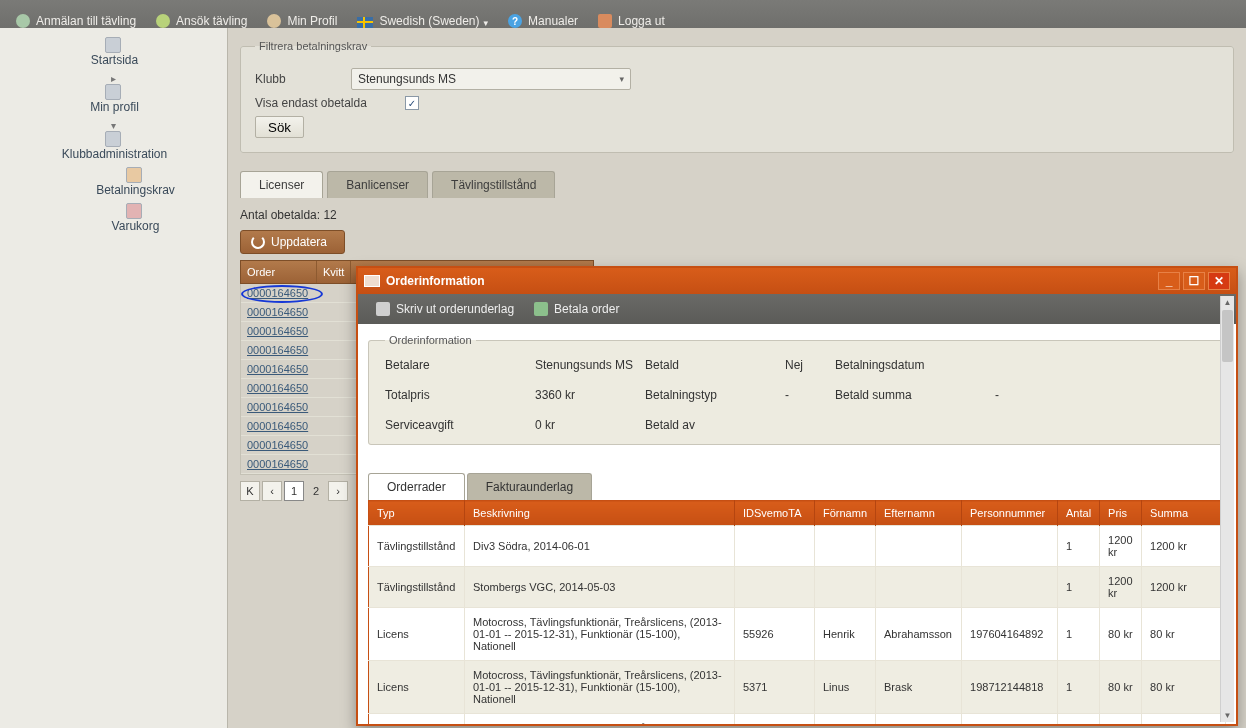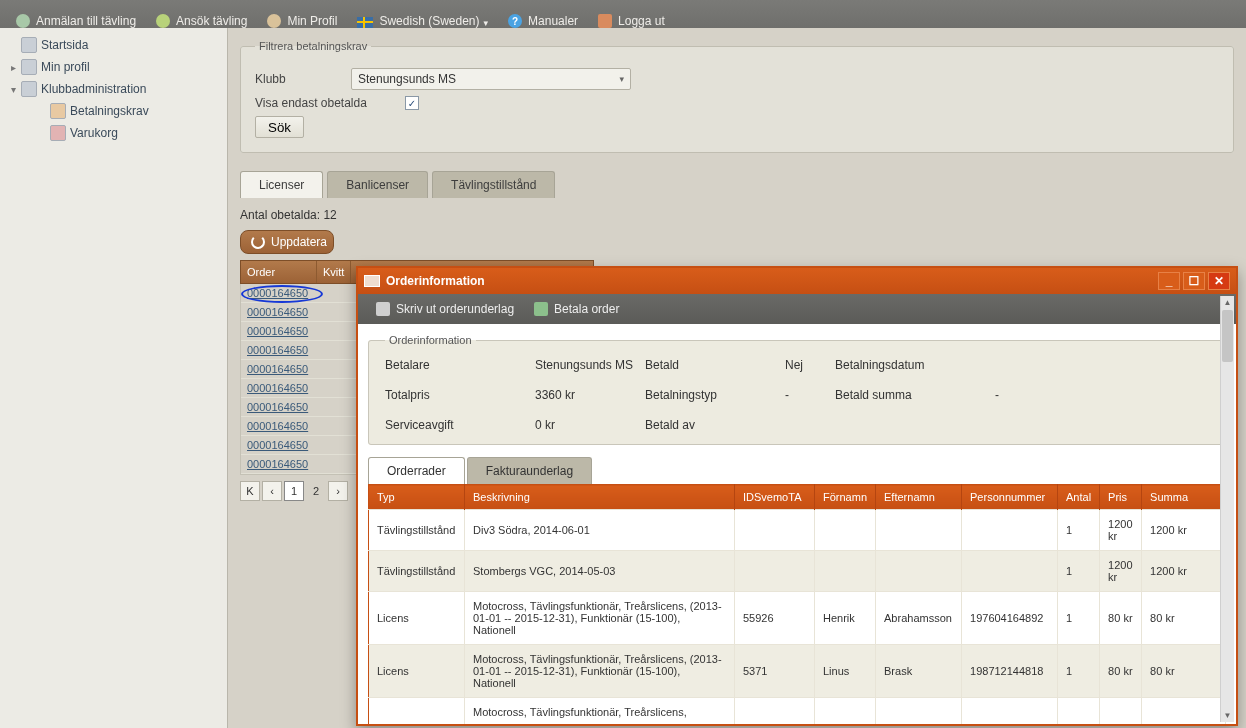"Startsida" .tree-item { flex-direction: none -> column }
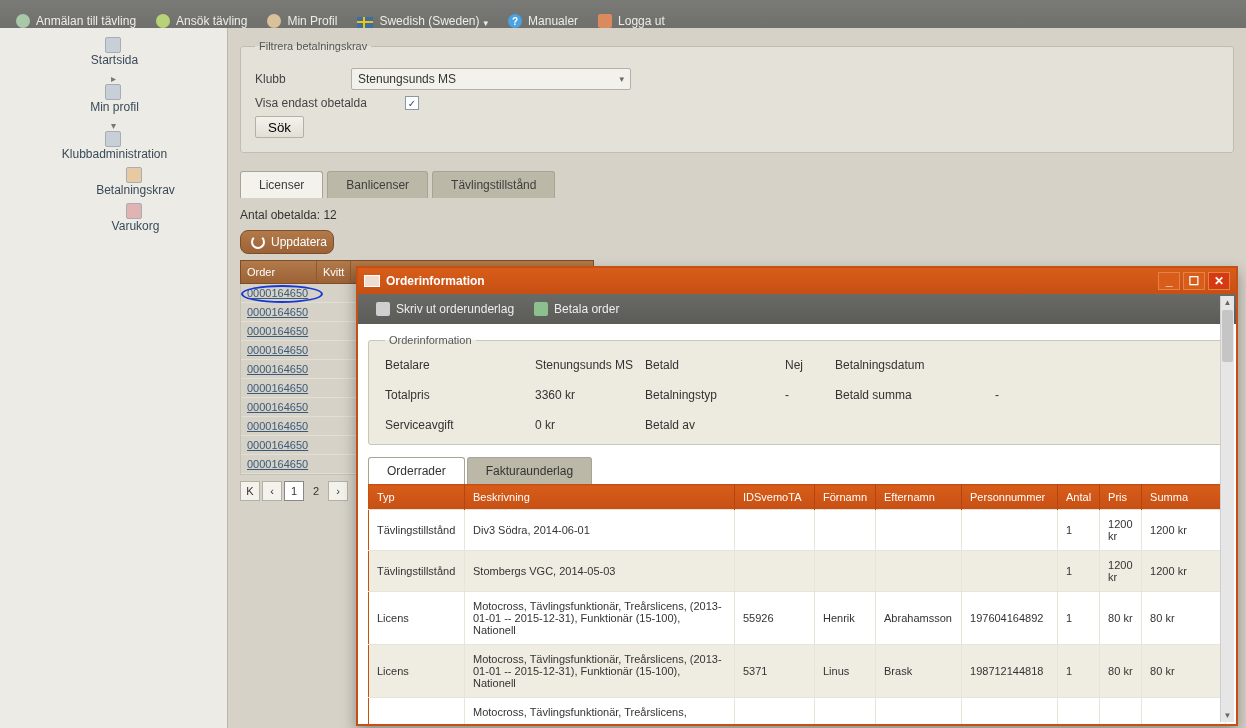"Uppdatera" .btn-update { border-radius: 8px -> 3px; padding: 0 6px 0 10px -> 0 17px 0 10px }
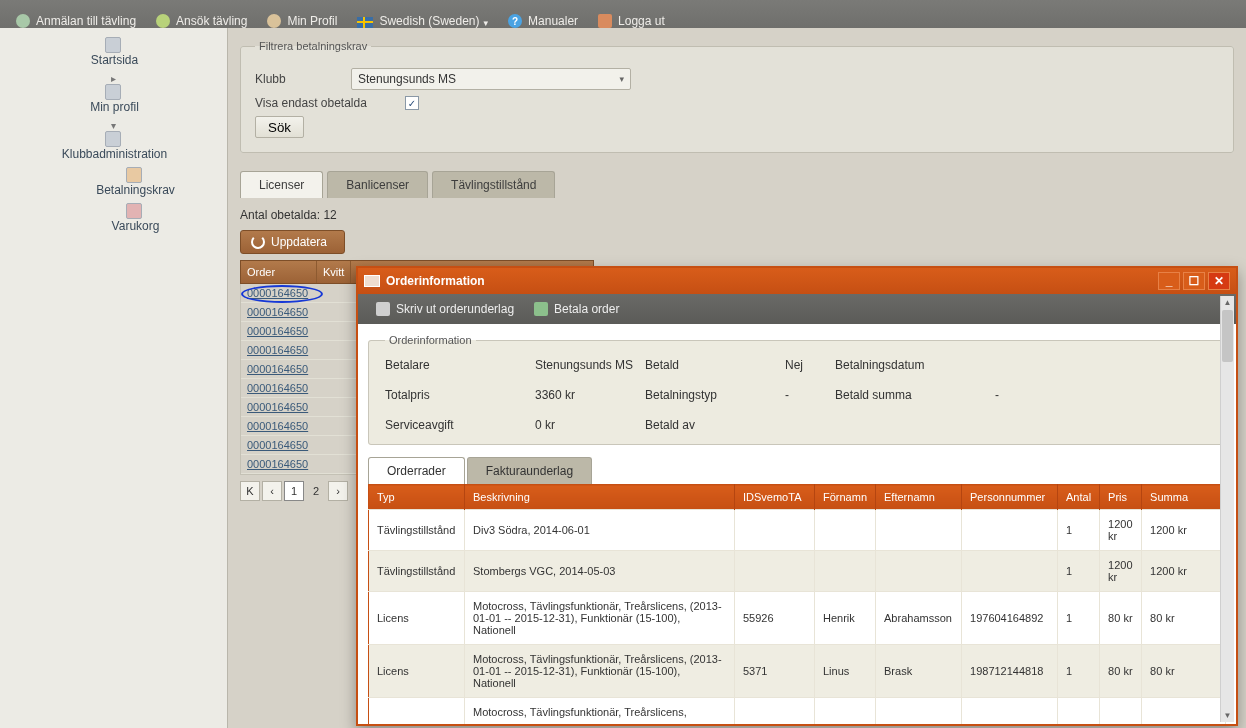"Orderrader" .dlg-tabs .dtab { margin-top: none -> 16px }
